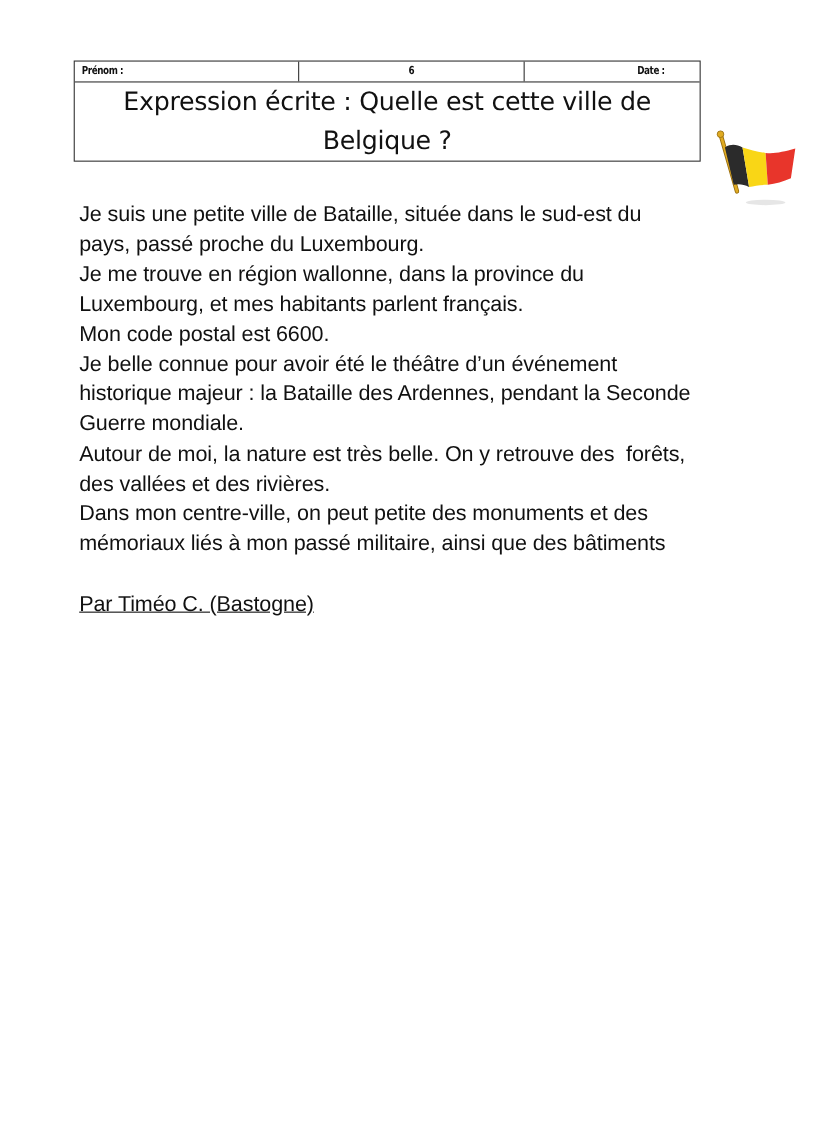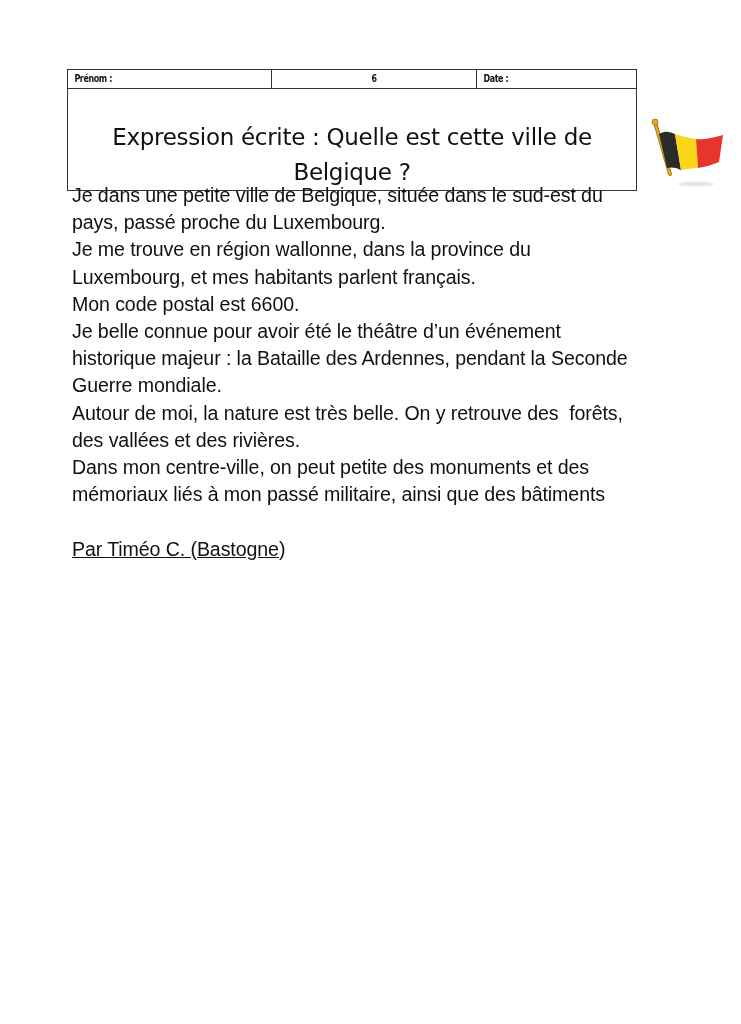"Prénom :" .header-table { top: 69px -> 55px }
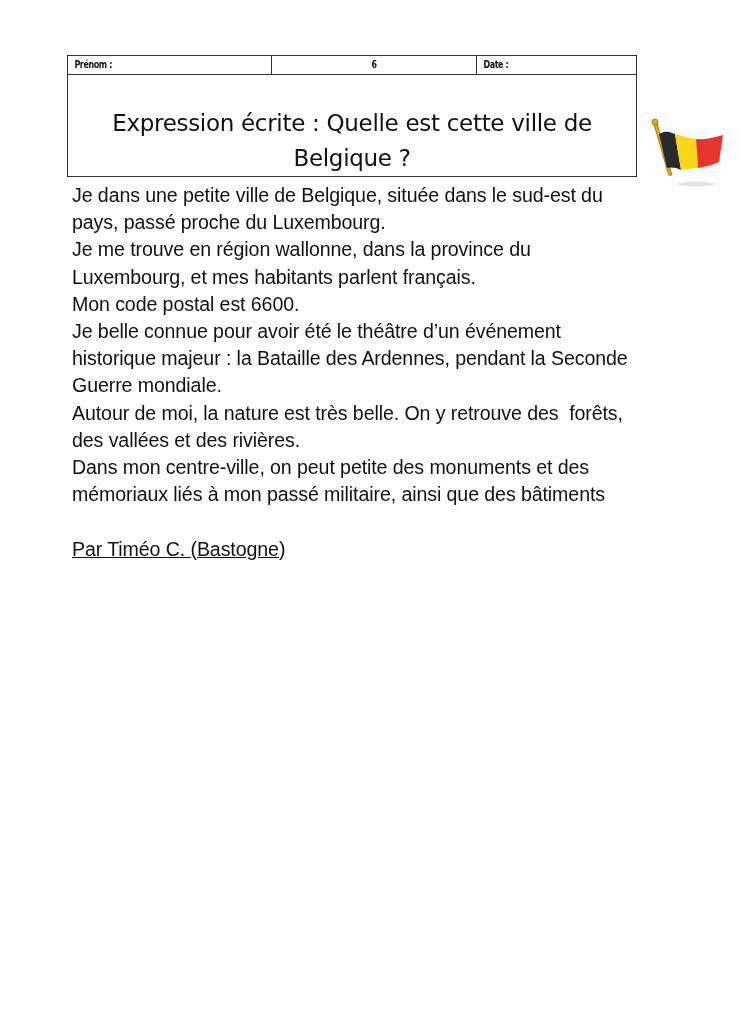"Date :" .cell-date { text-align: none -> right }
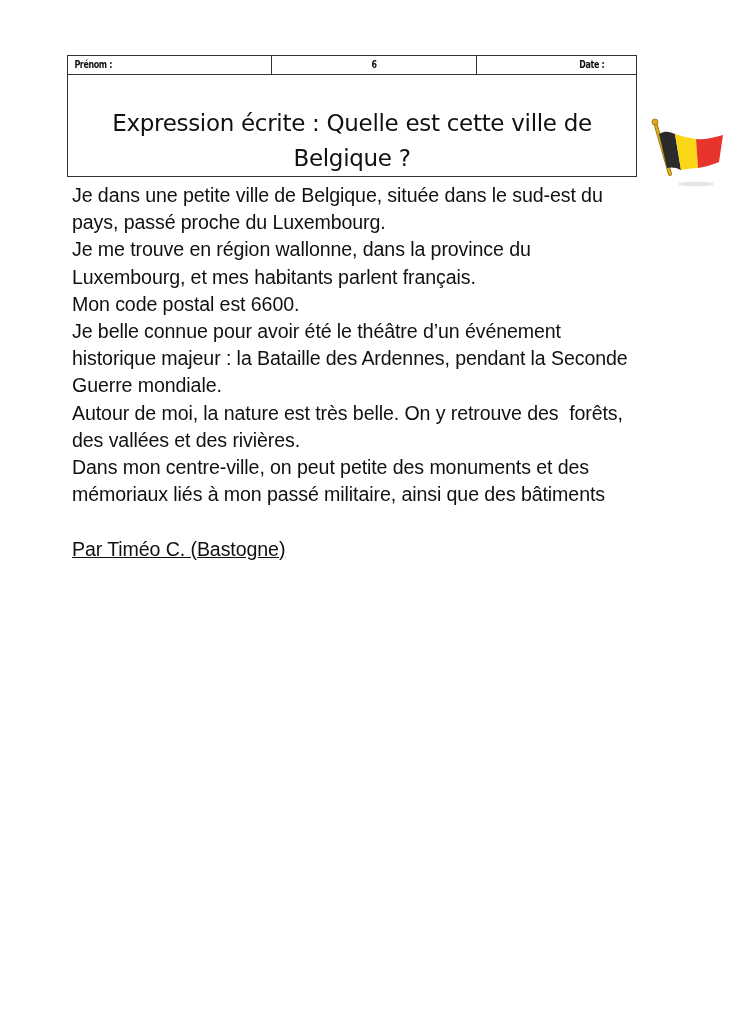"Expression écrite : Quelle est" .title-box { margin-top: 30px -> none }
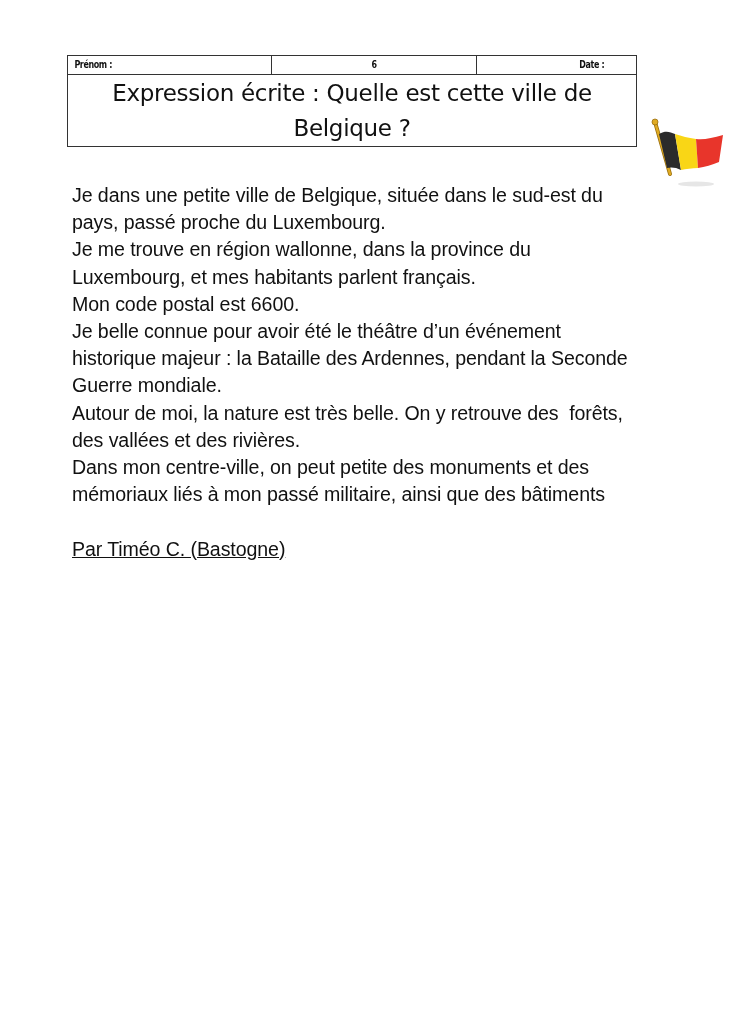"Je dans une petite ville" p { text: dans une petite ville de Belgique -> suis une petite ville de Bataille }
